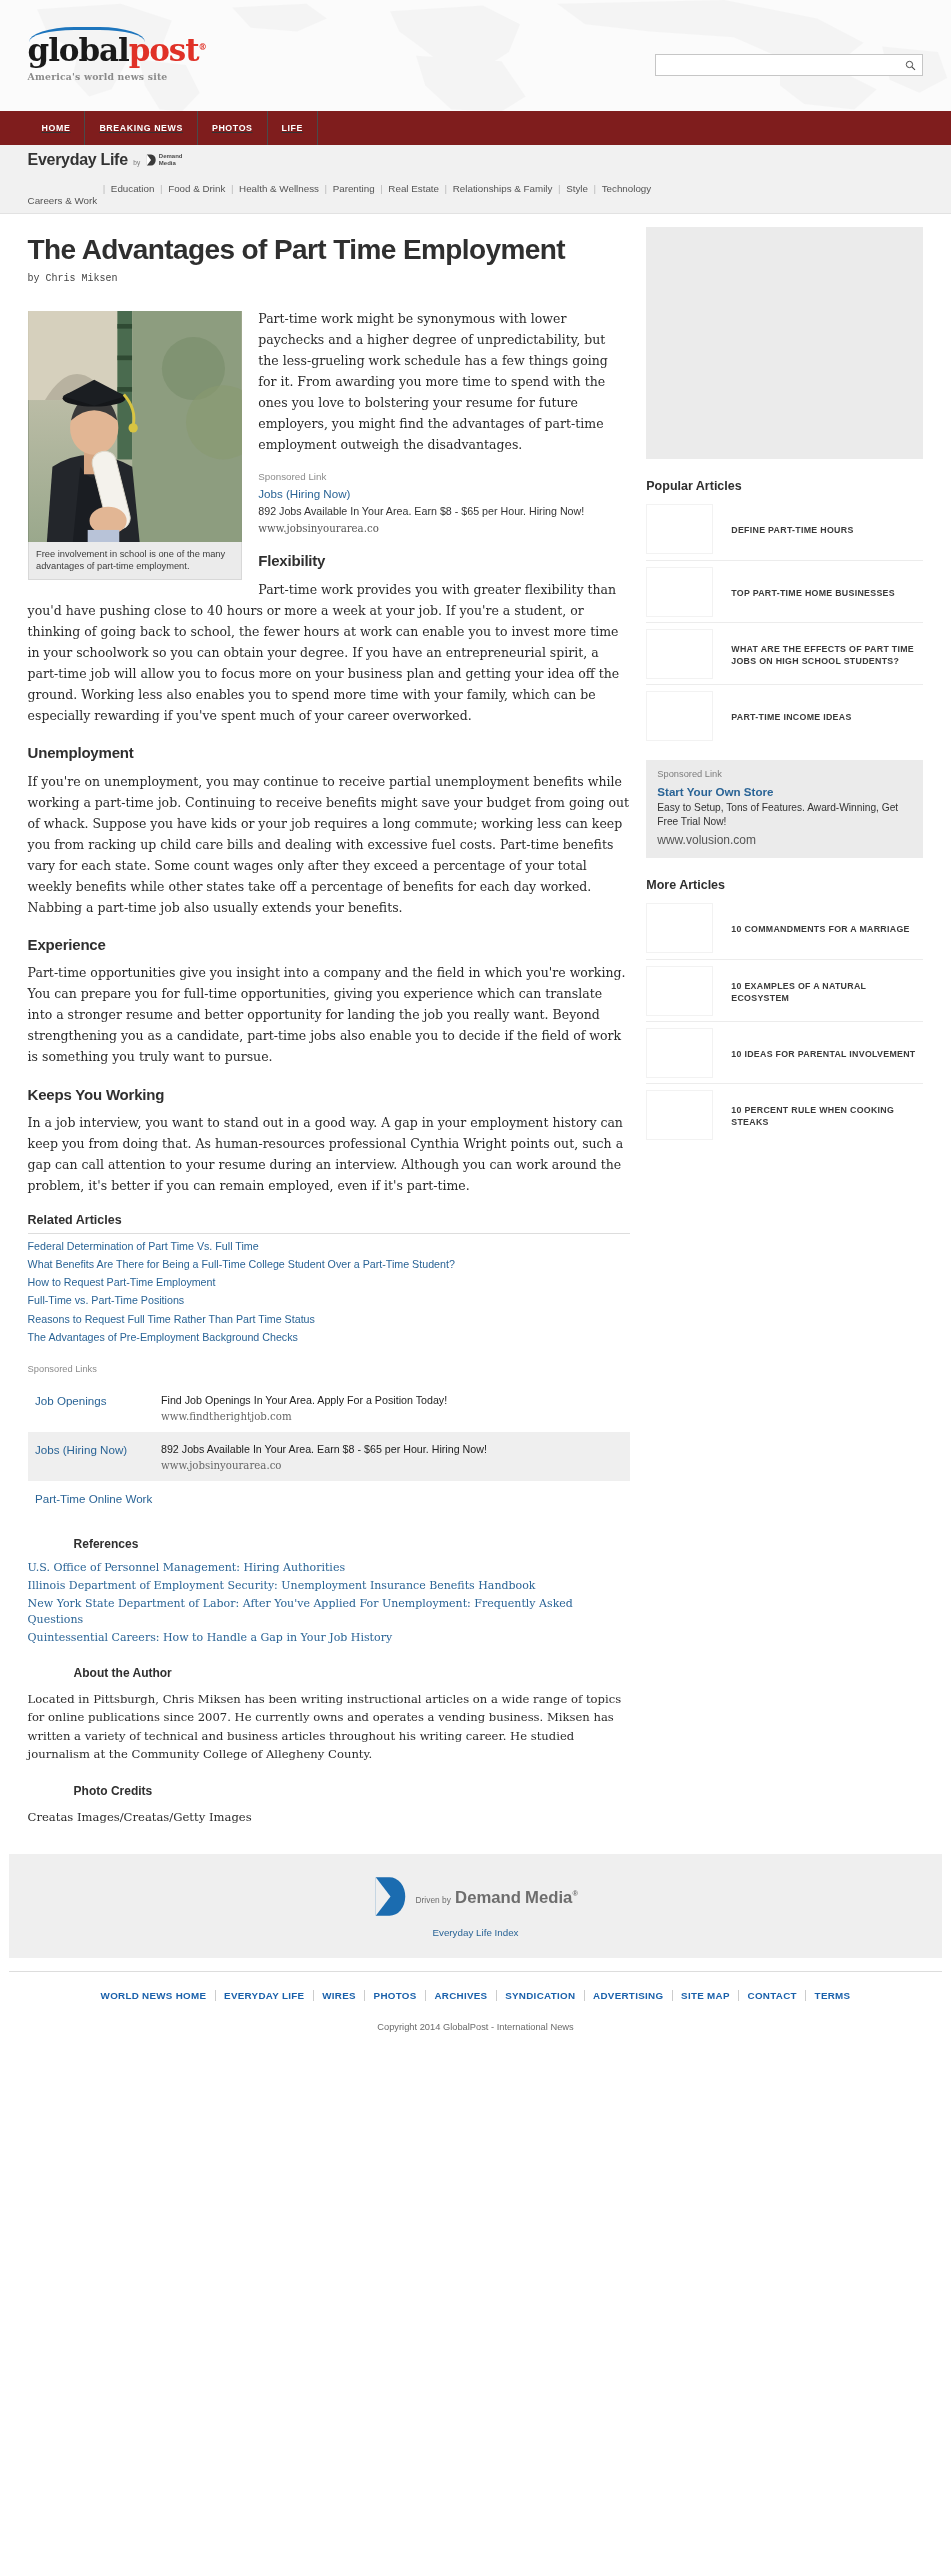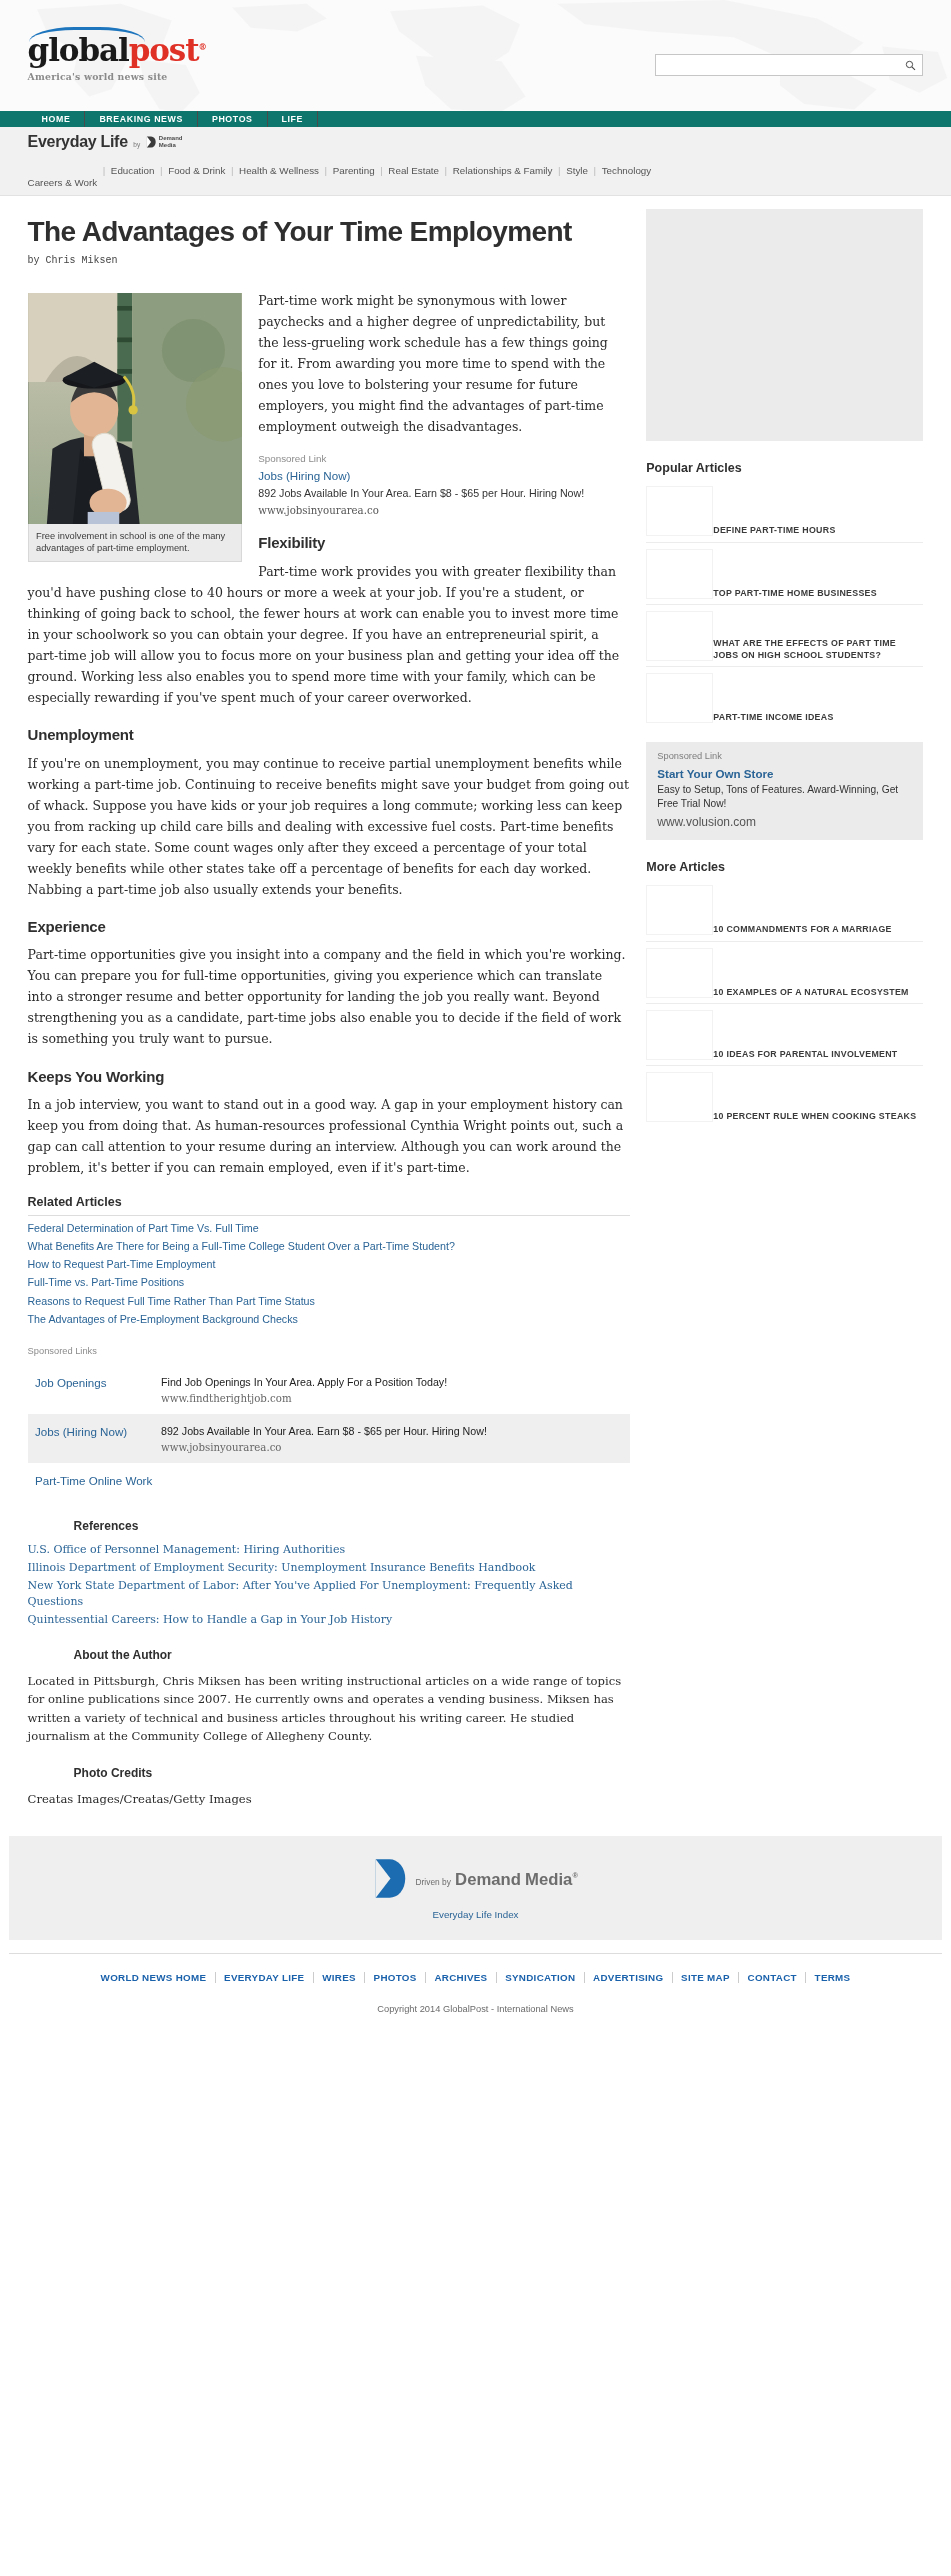"HOME" .mainnav { background: #0f766e -> #7f1d1d; height: 16px -> 34px; text-decoration: none -> underline }
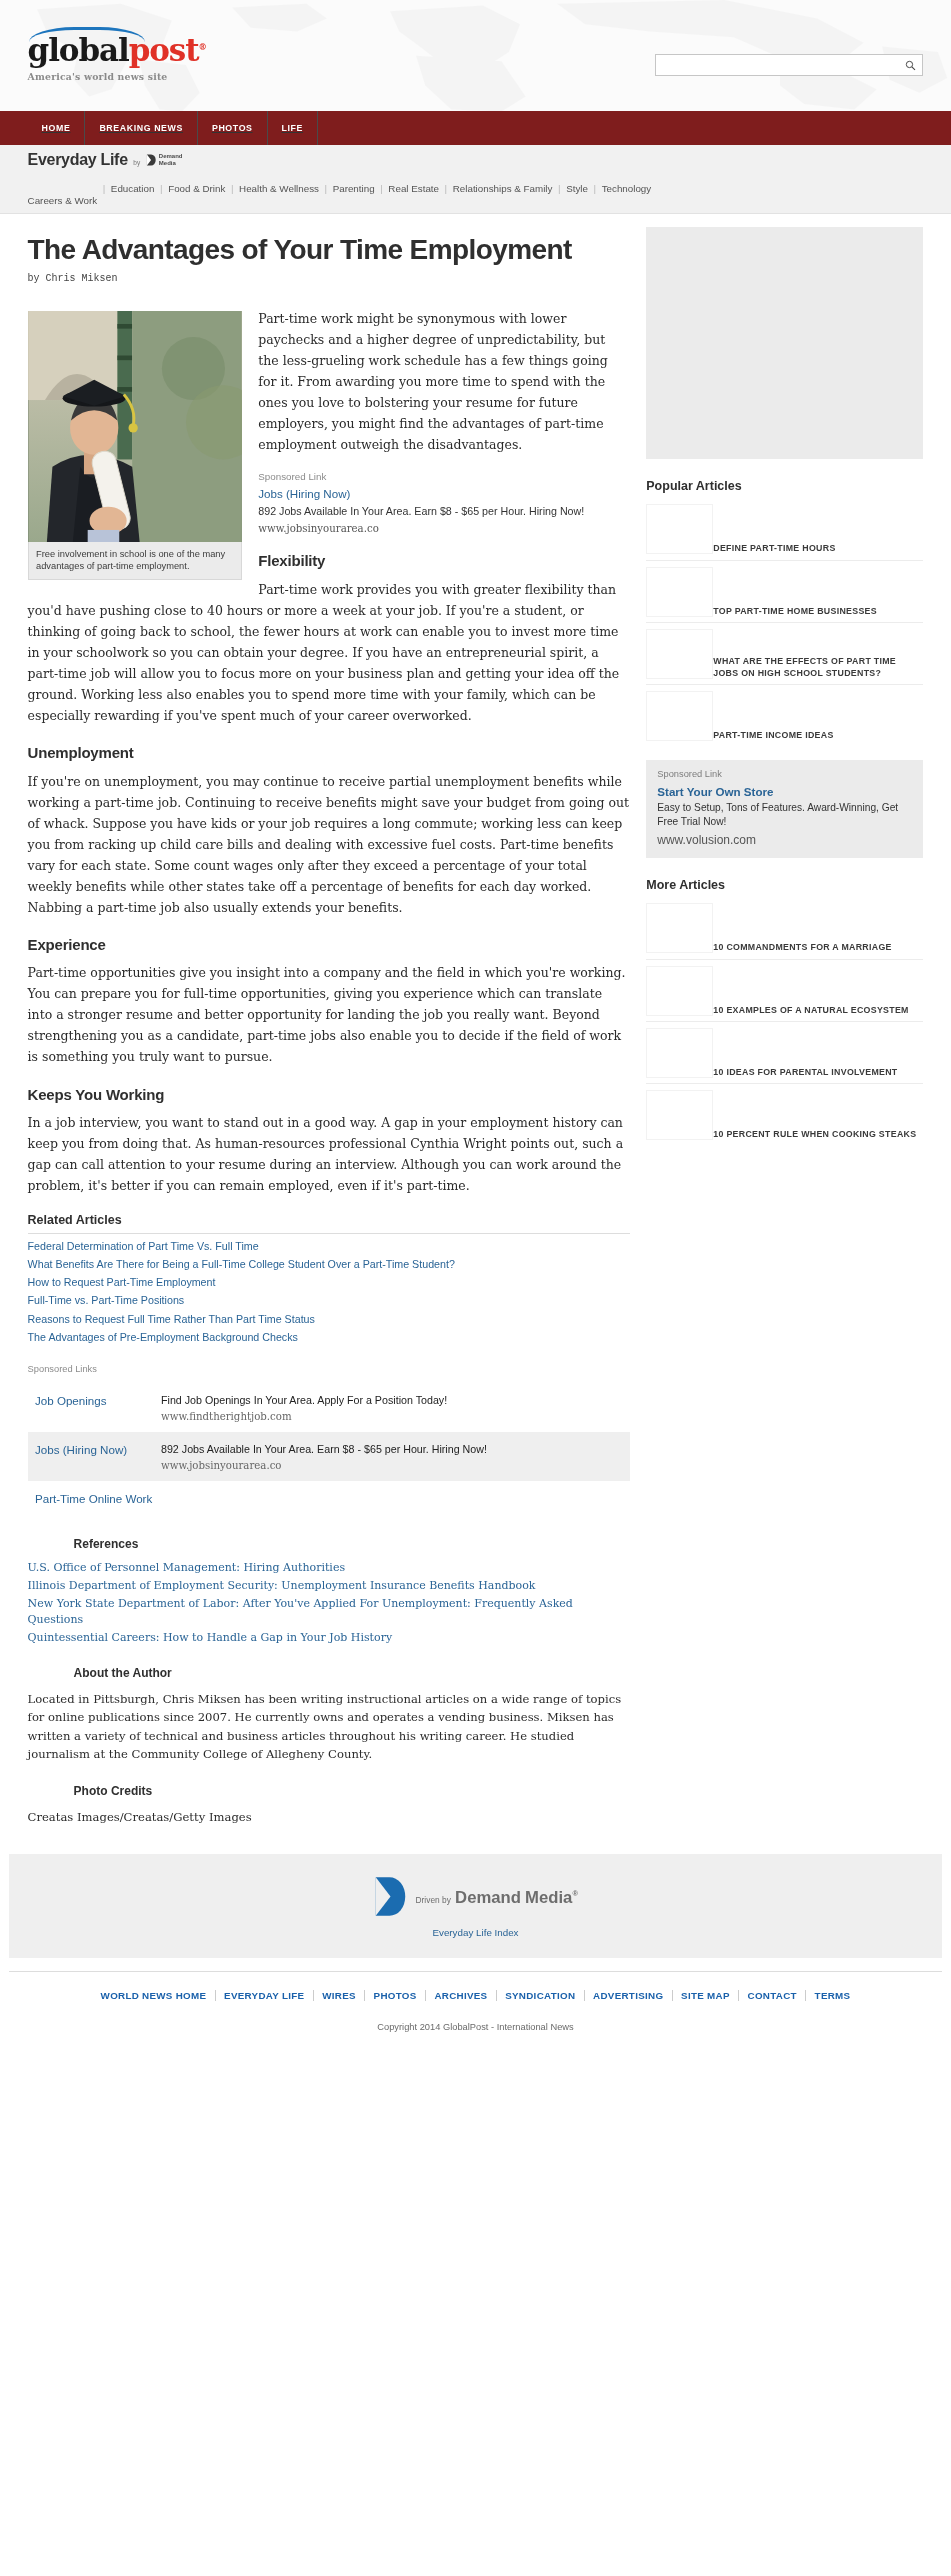"The Advantages of Your Time" h1.article-title { text: Your -> Part }
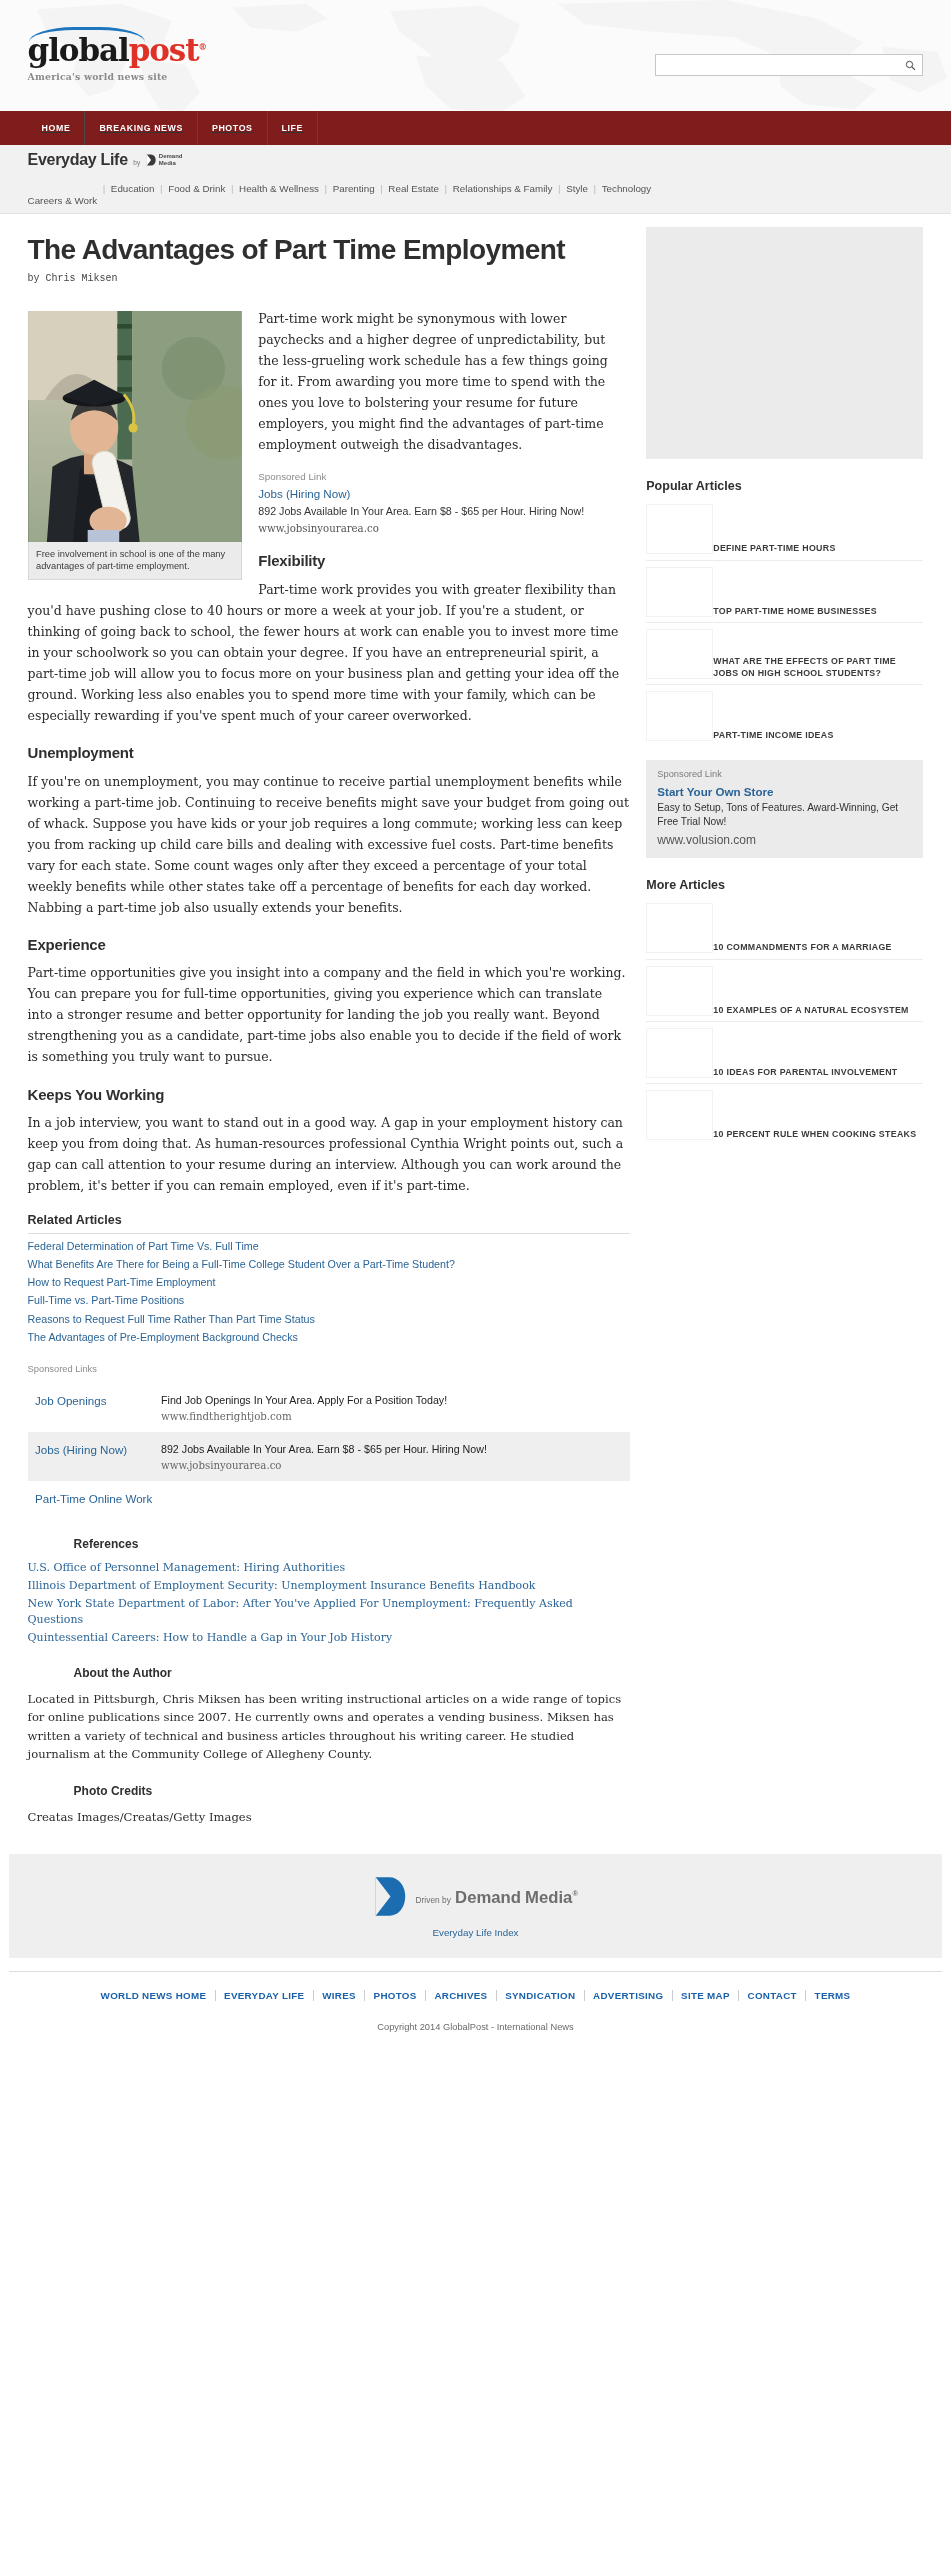"DEFINE PART-TIME HOURS" .side-item { align-items: flex-end -> center; gap: 0 -> 18px }
